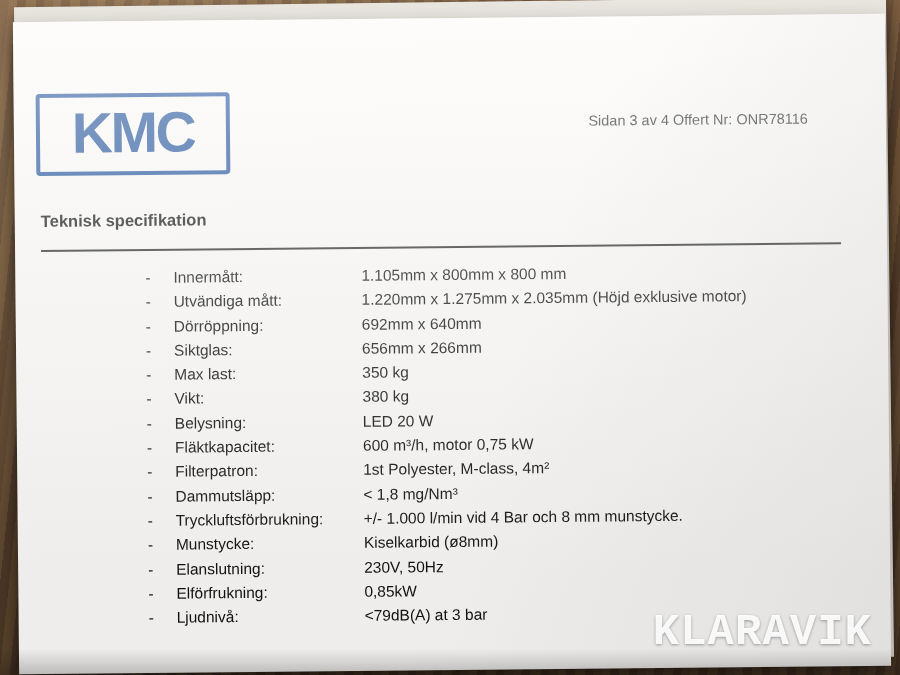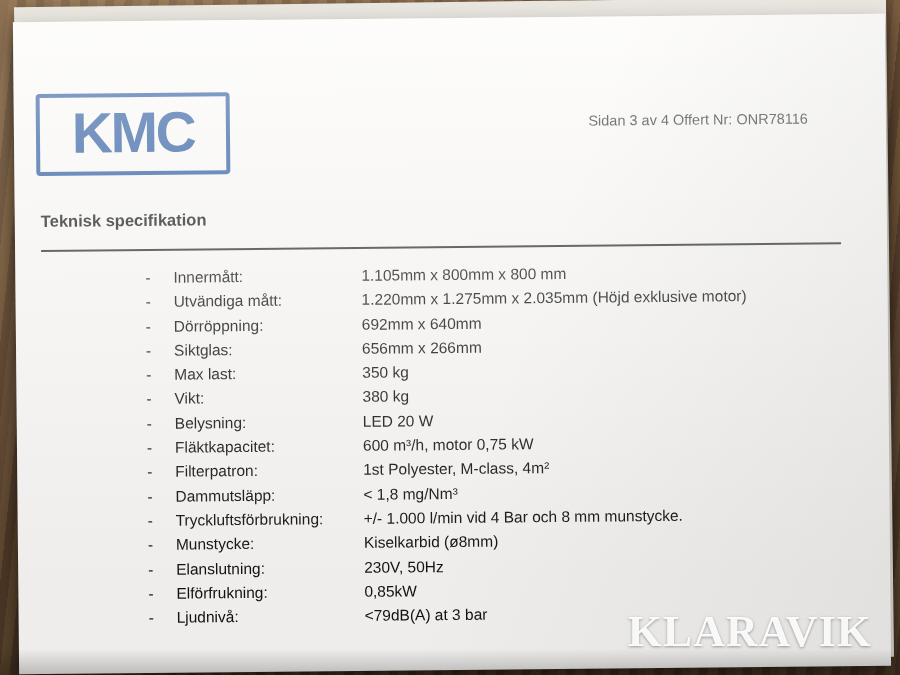"KLARAVIK" .watermark { font-family: Liberation Serif, serif -> Liberation Mono, monospace }
